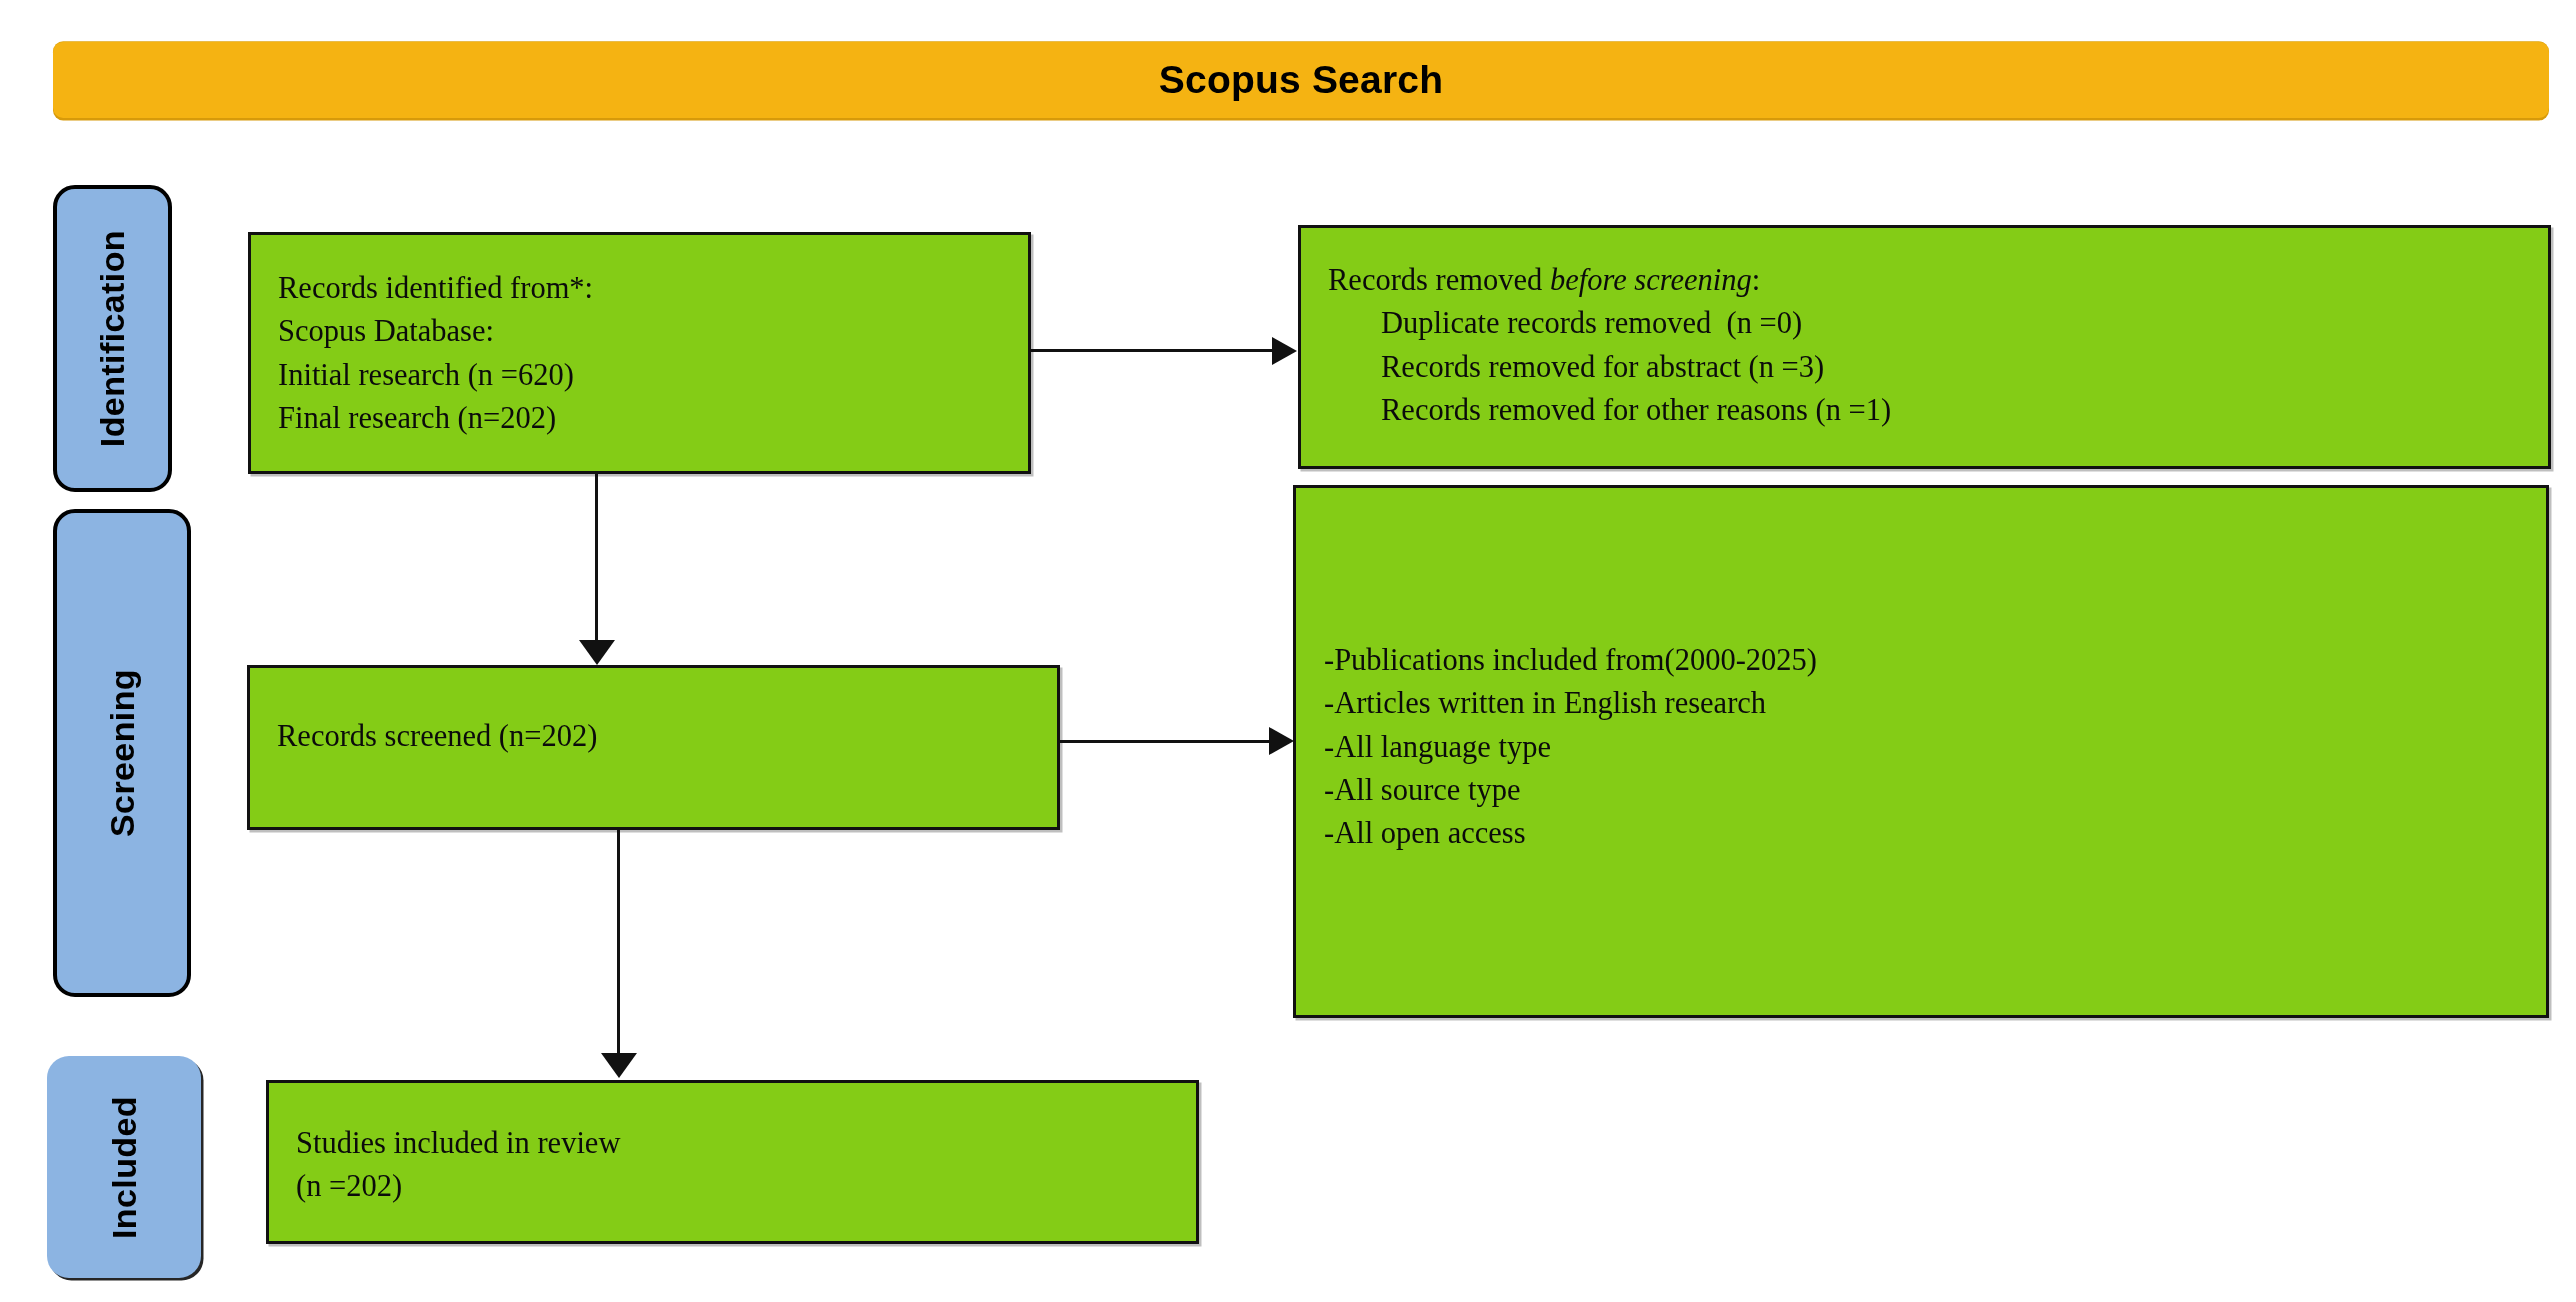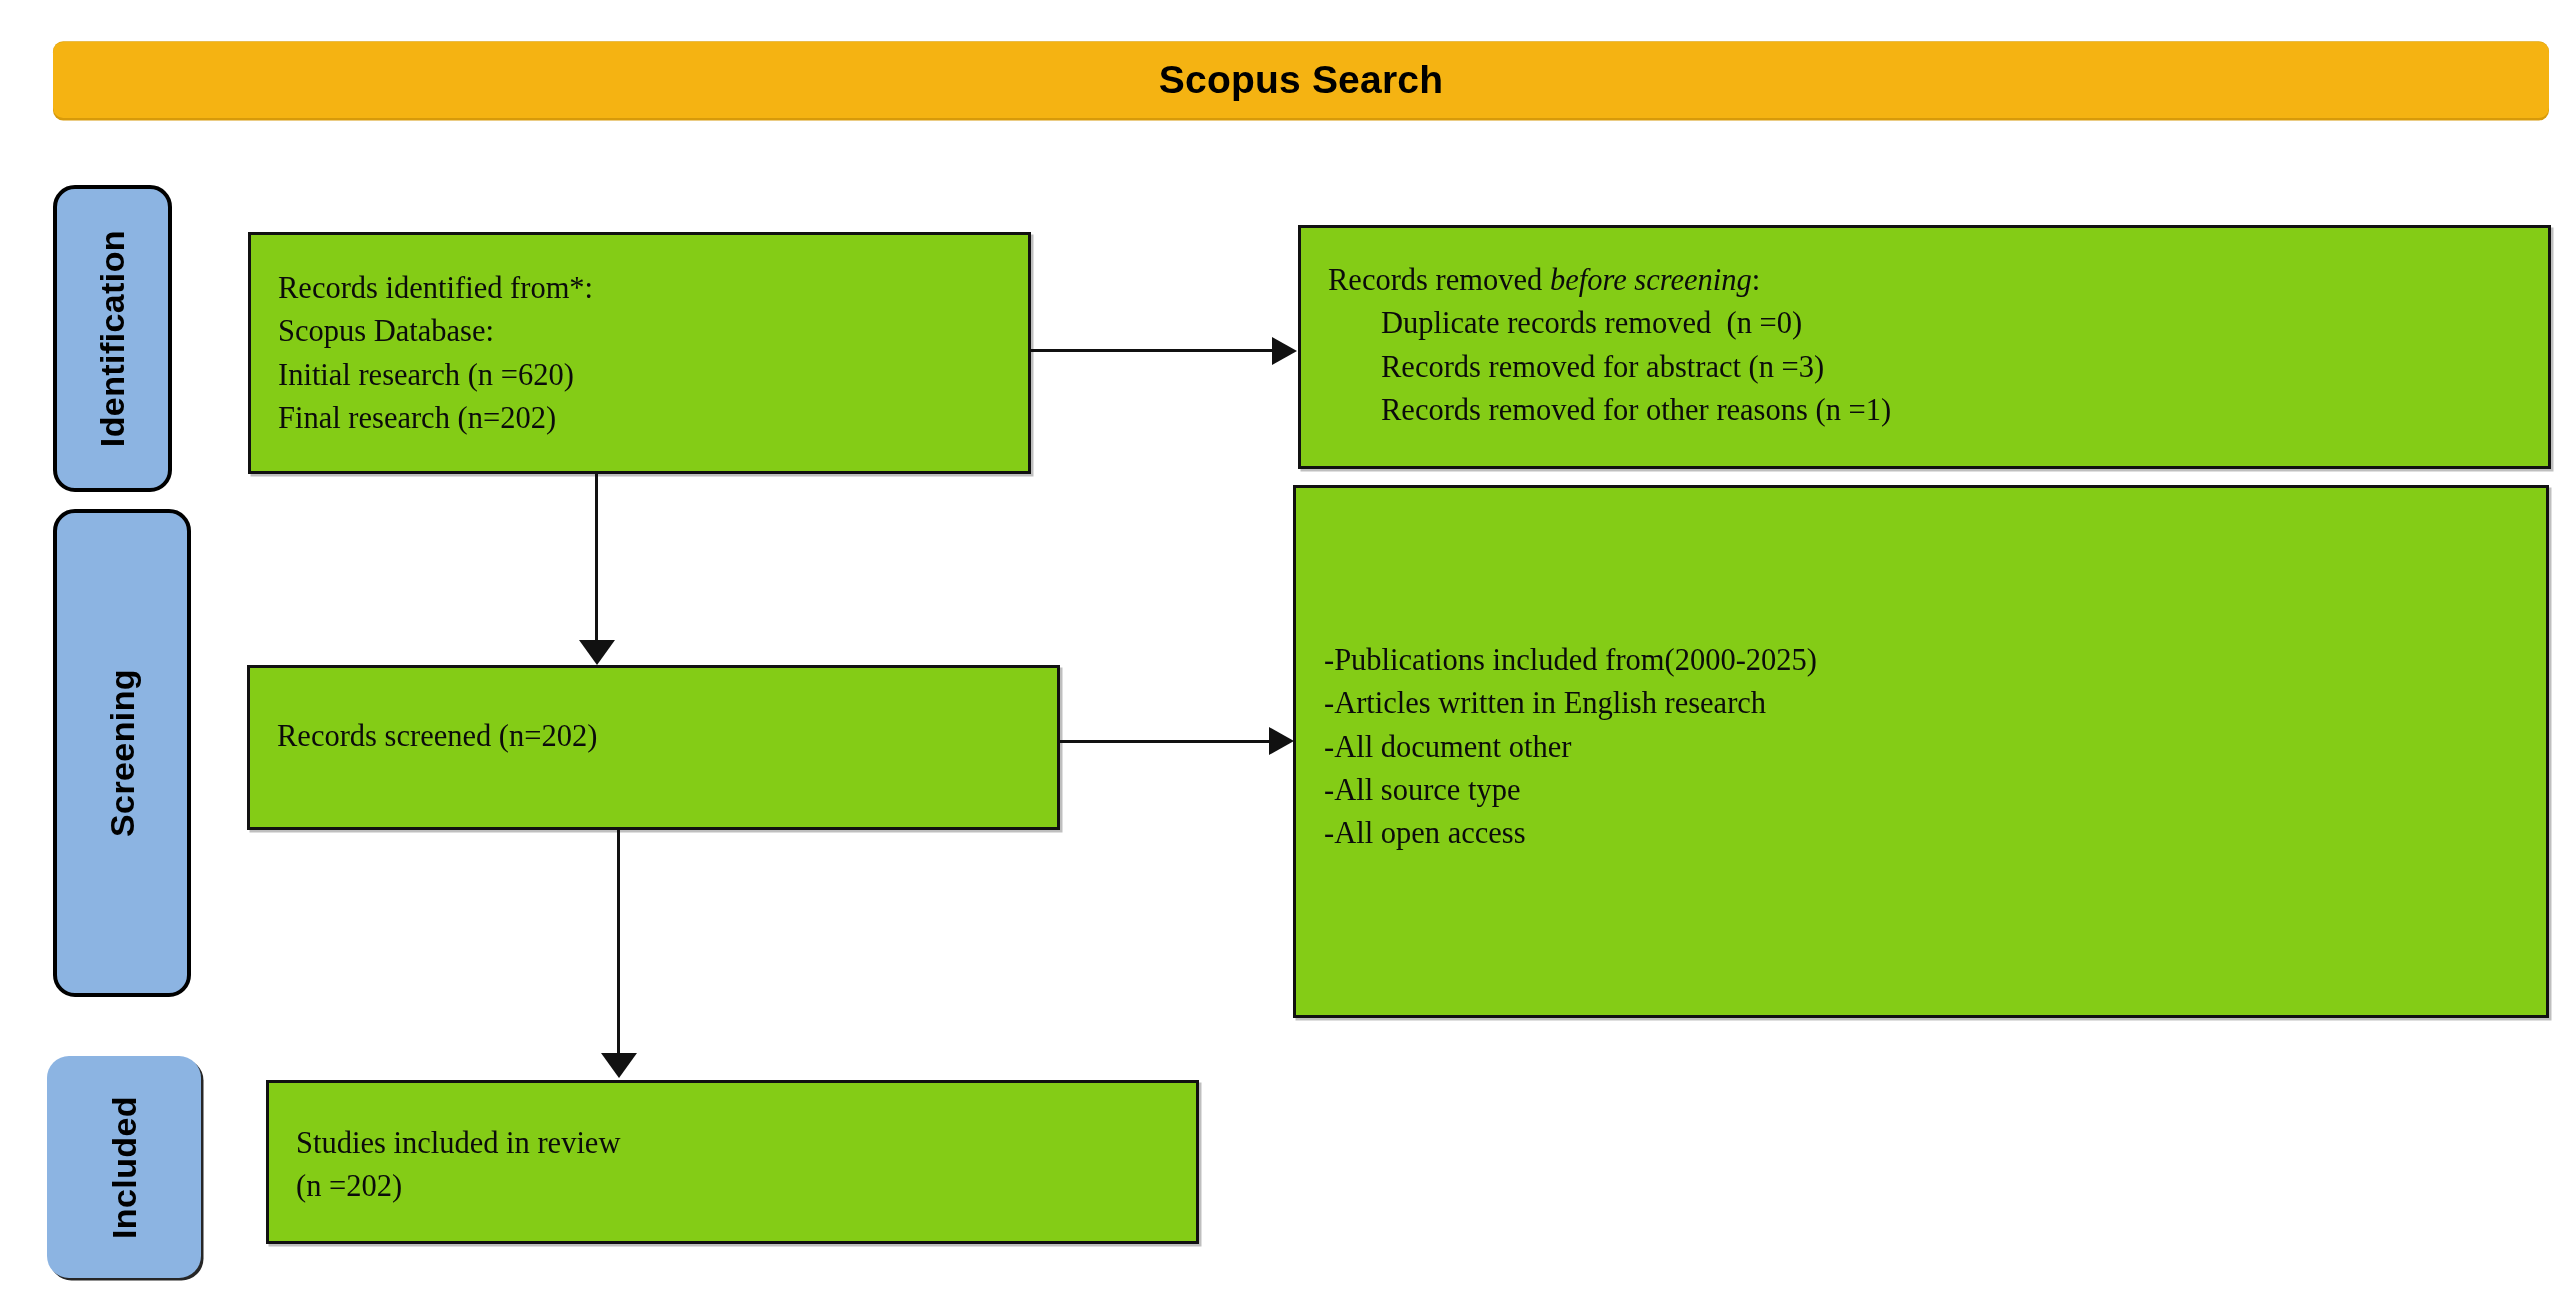"-All document other" div.flow-line { text: document other -> language type }
